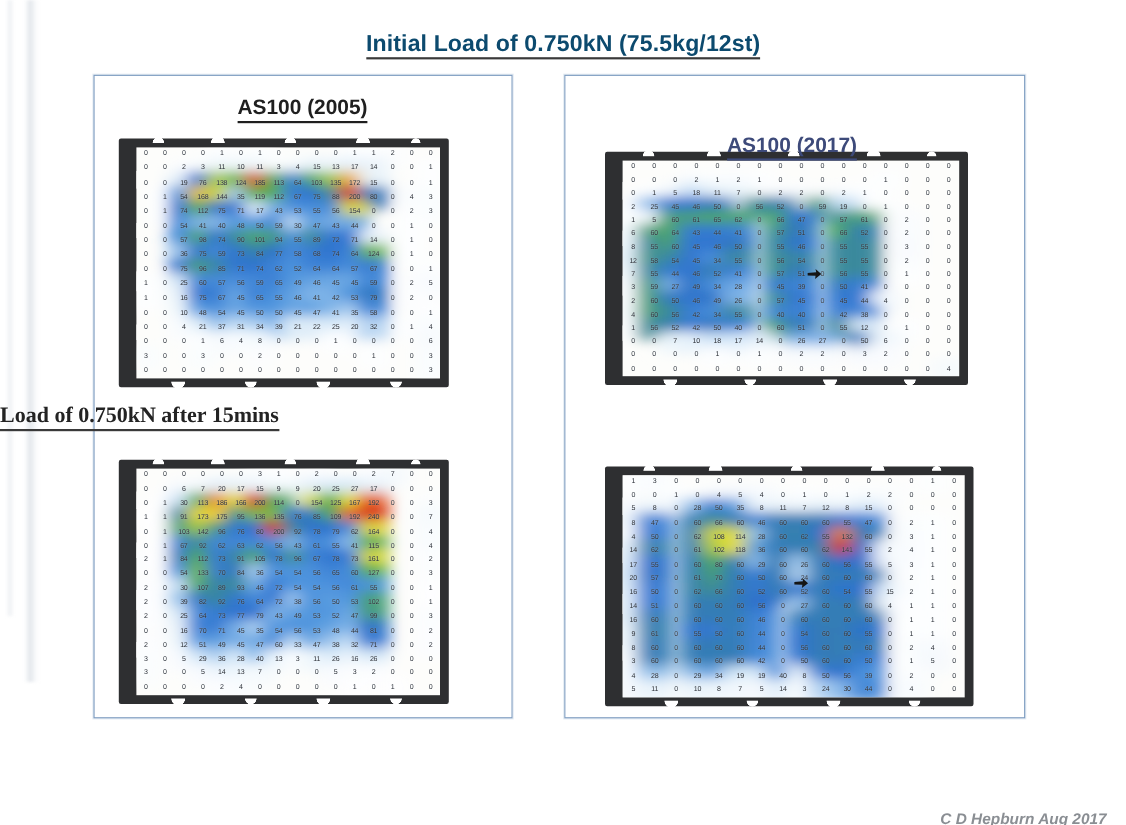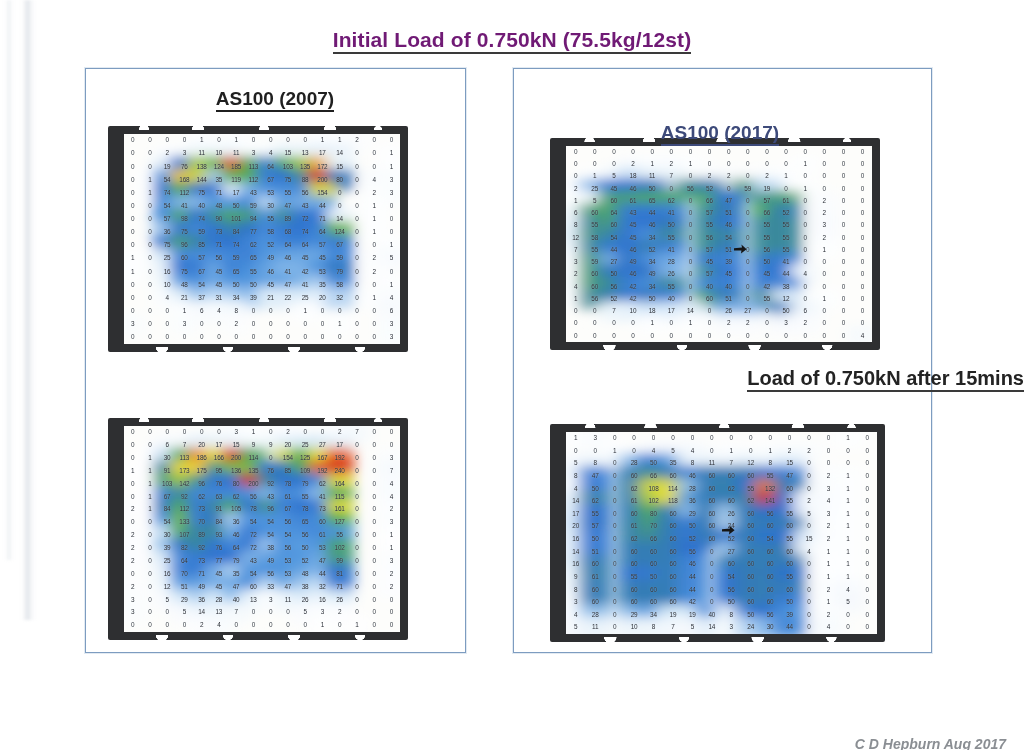"Initial Load of 0.750kN (75.5kg/12st)" .doc-title { color: #701a75 -> #0c4a6e }
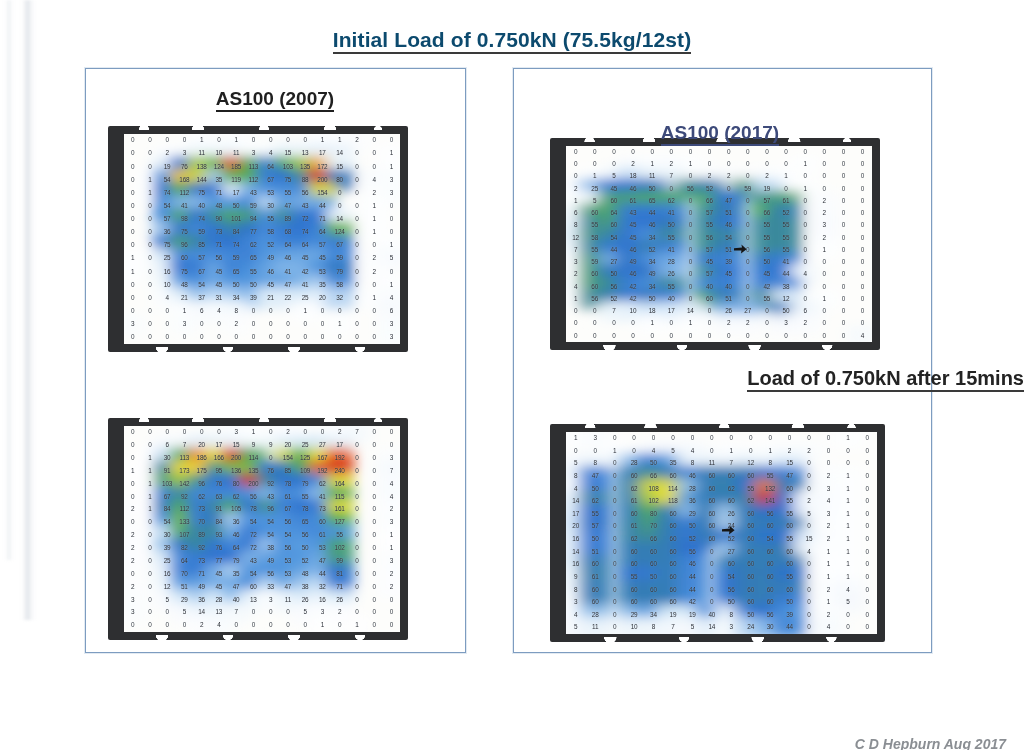"AS100 (2007)" span { text: 2007 -> 2005 }
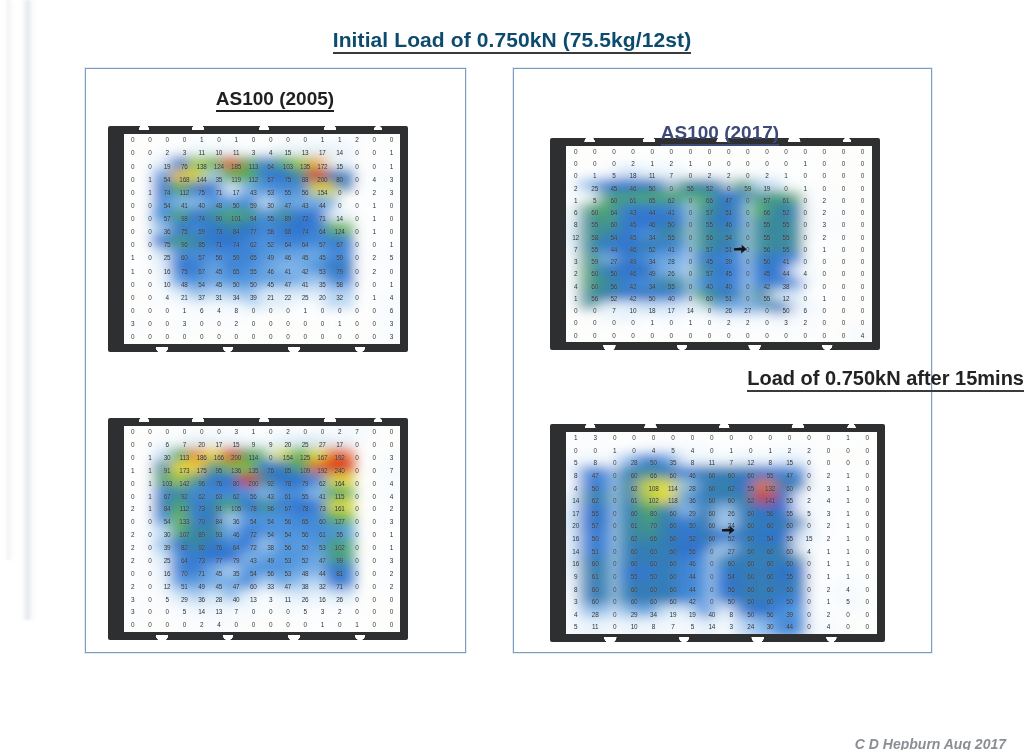"Load of 0.750kN after 15mins" .mid-title { font-family: none -> Liberation Serif, serif; text-align: right -> left }
